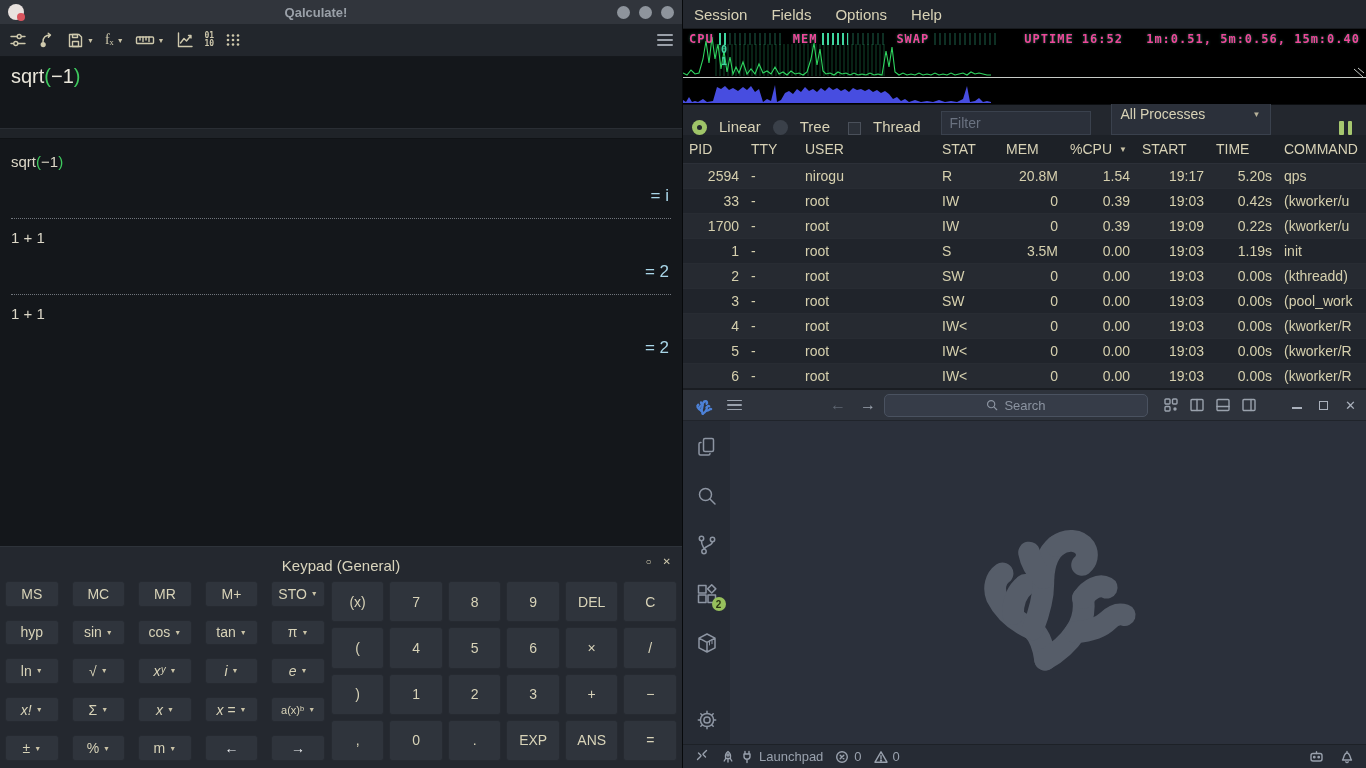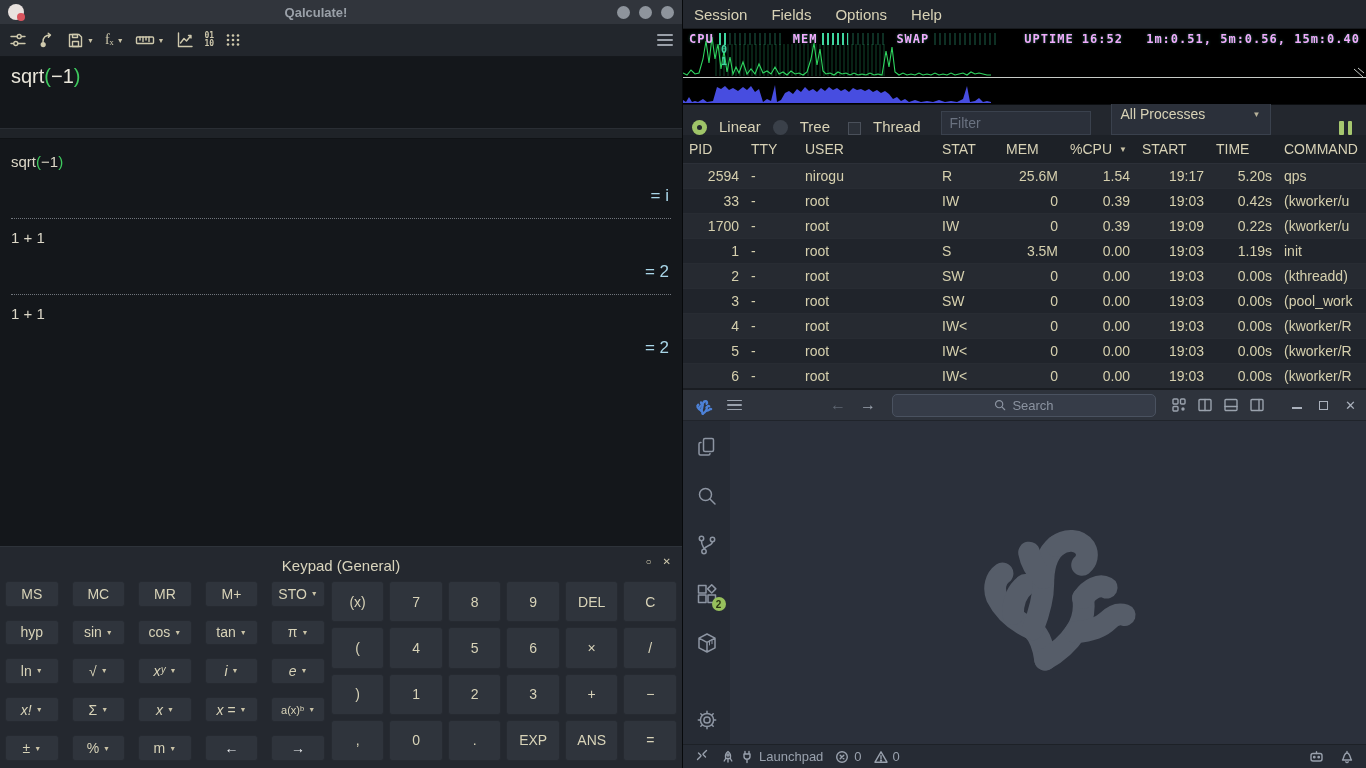"CPU" .lcd { color: #f0abfc -> #ec4899 }
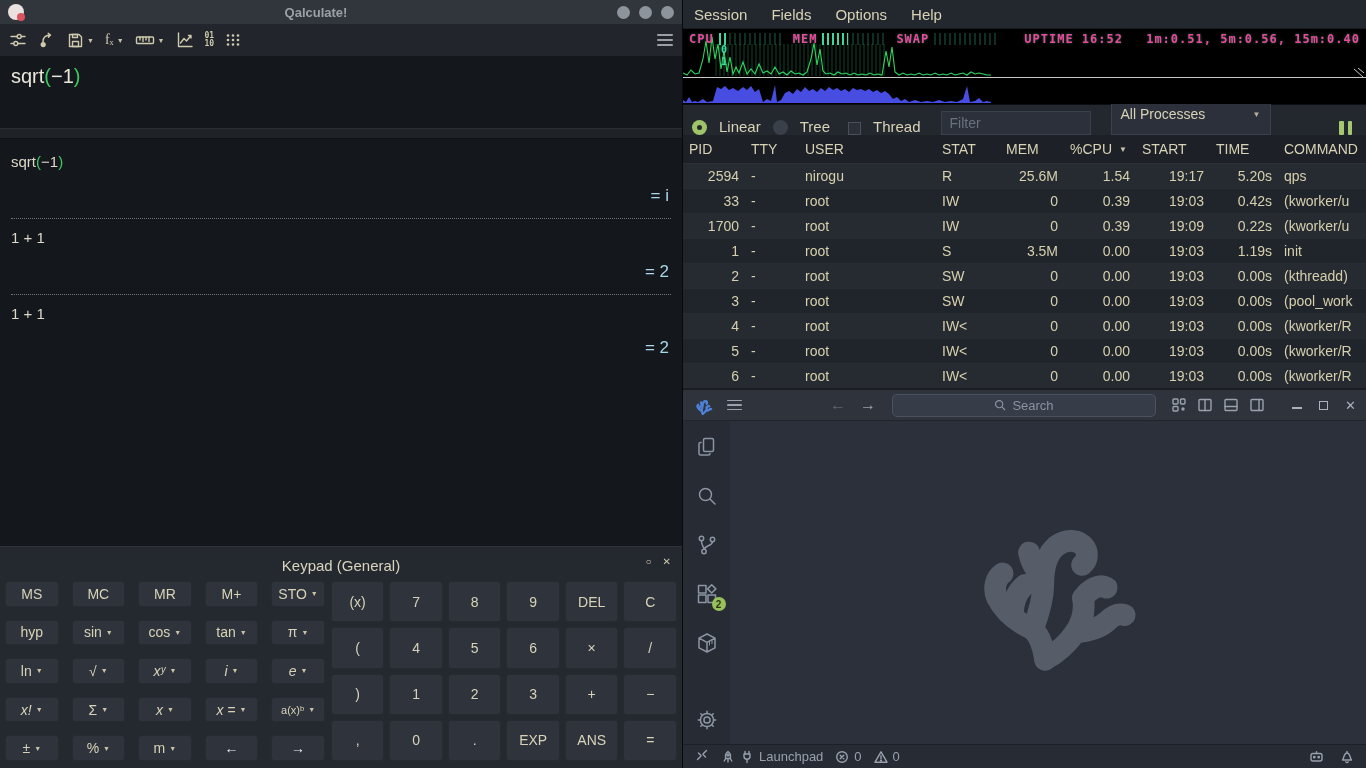"25.6M" div.cell { text: 25.6M -> 20.8M }
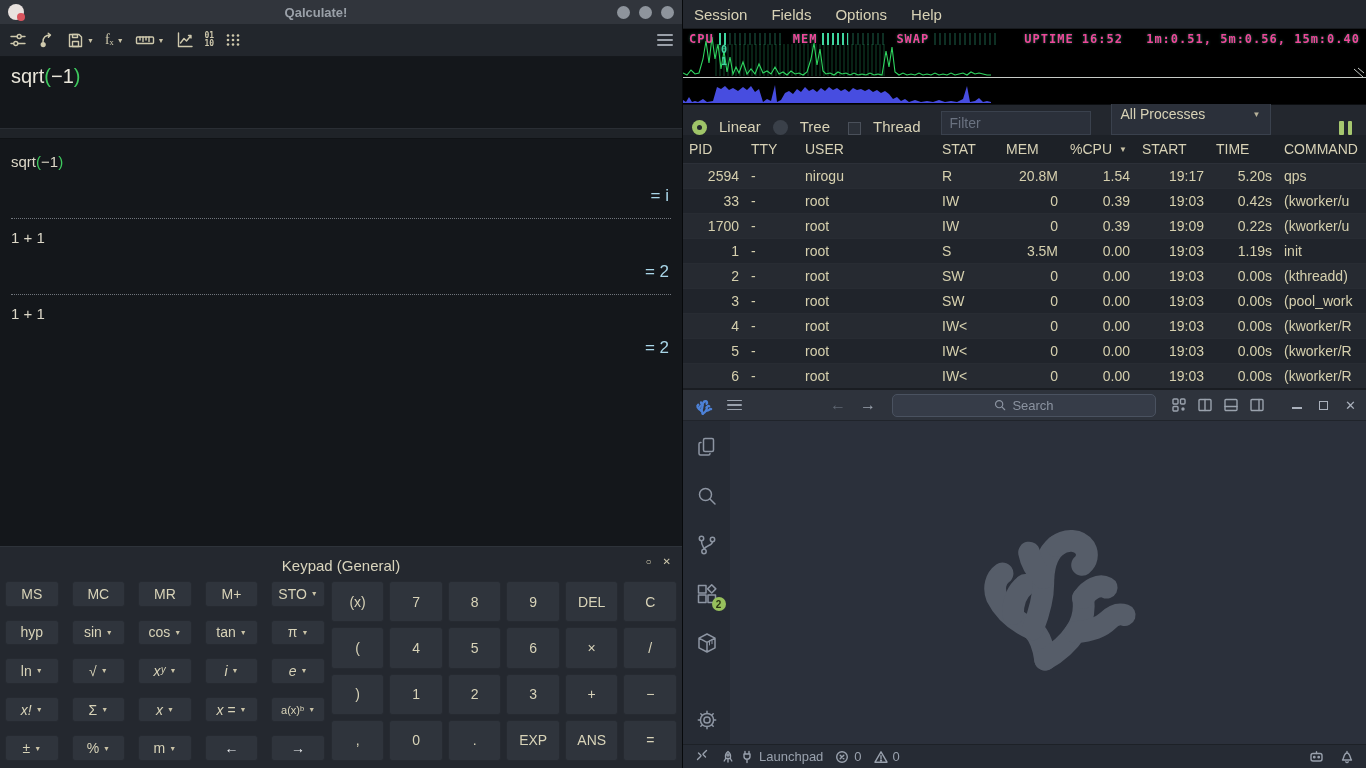"Search" .e-search { margin-left: 16px -> 8px }
